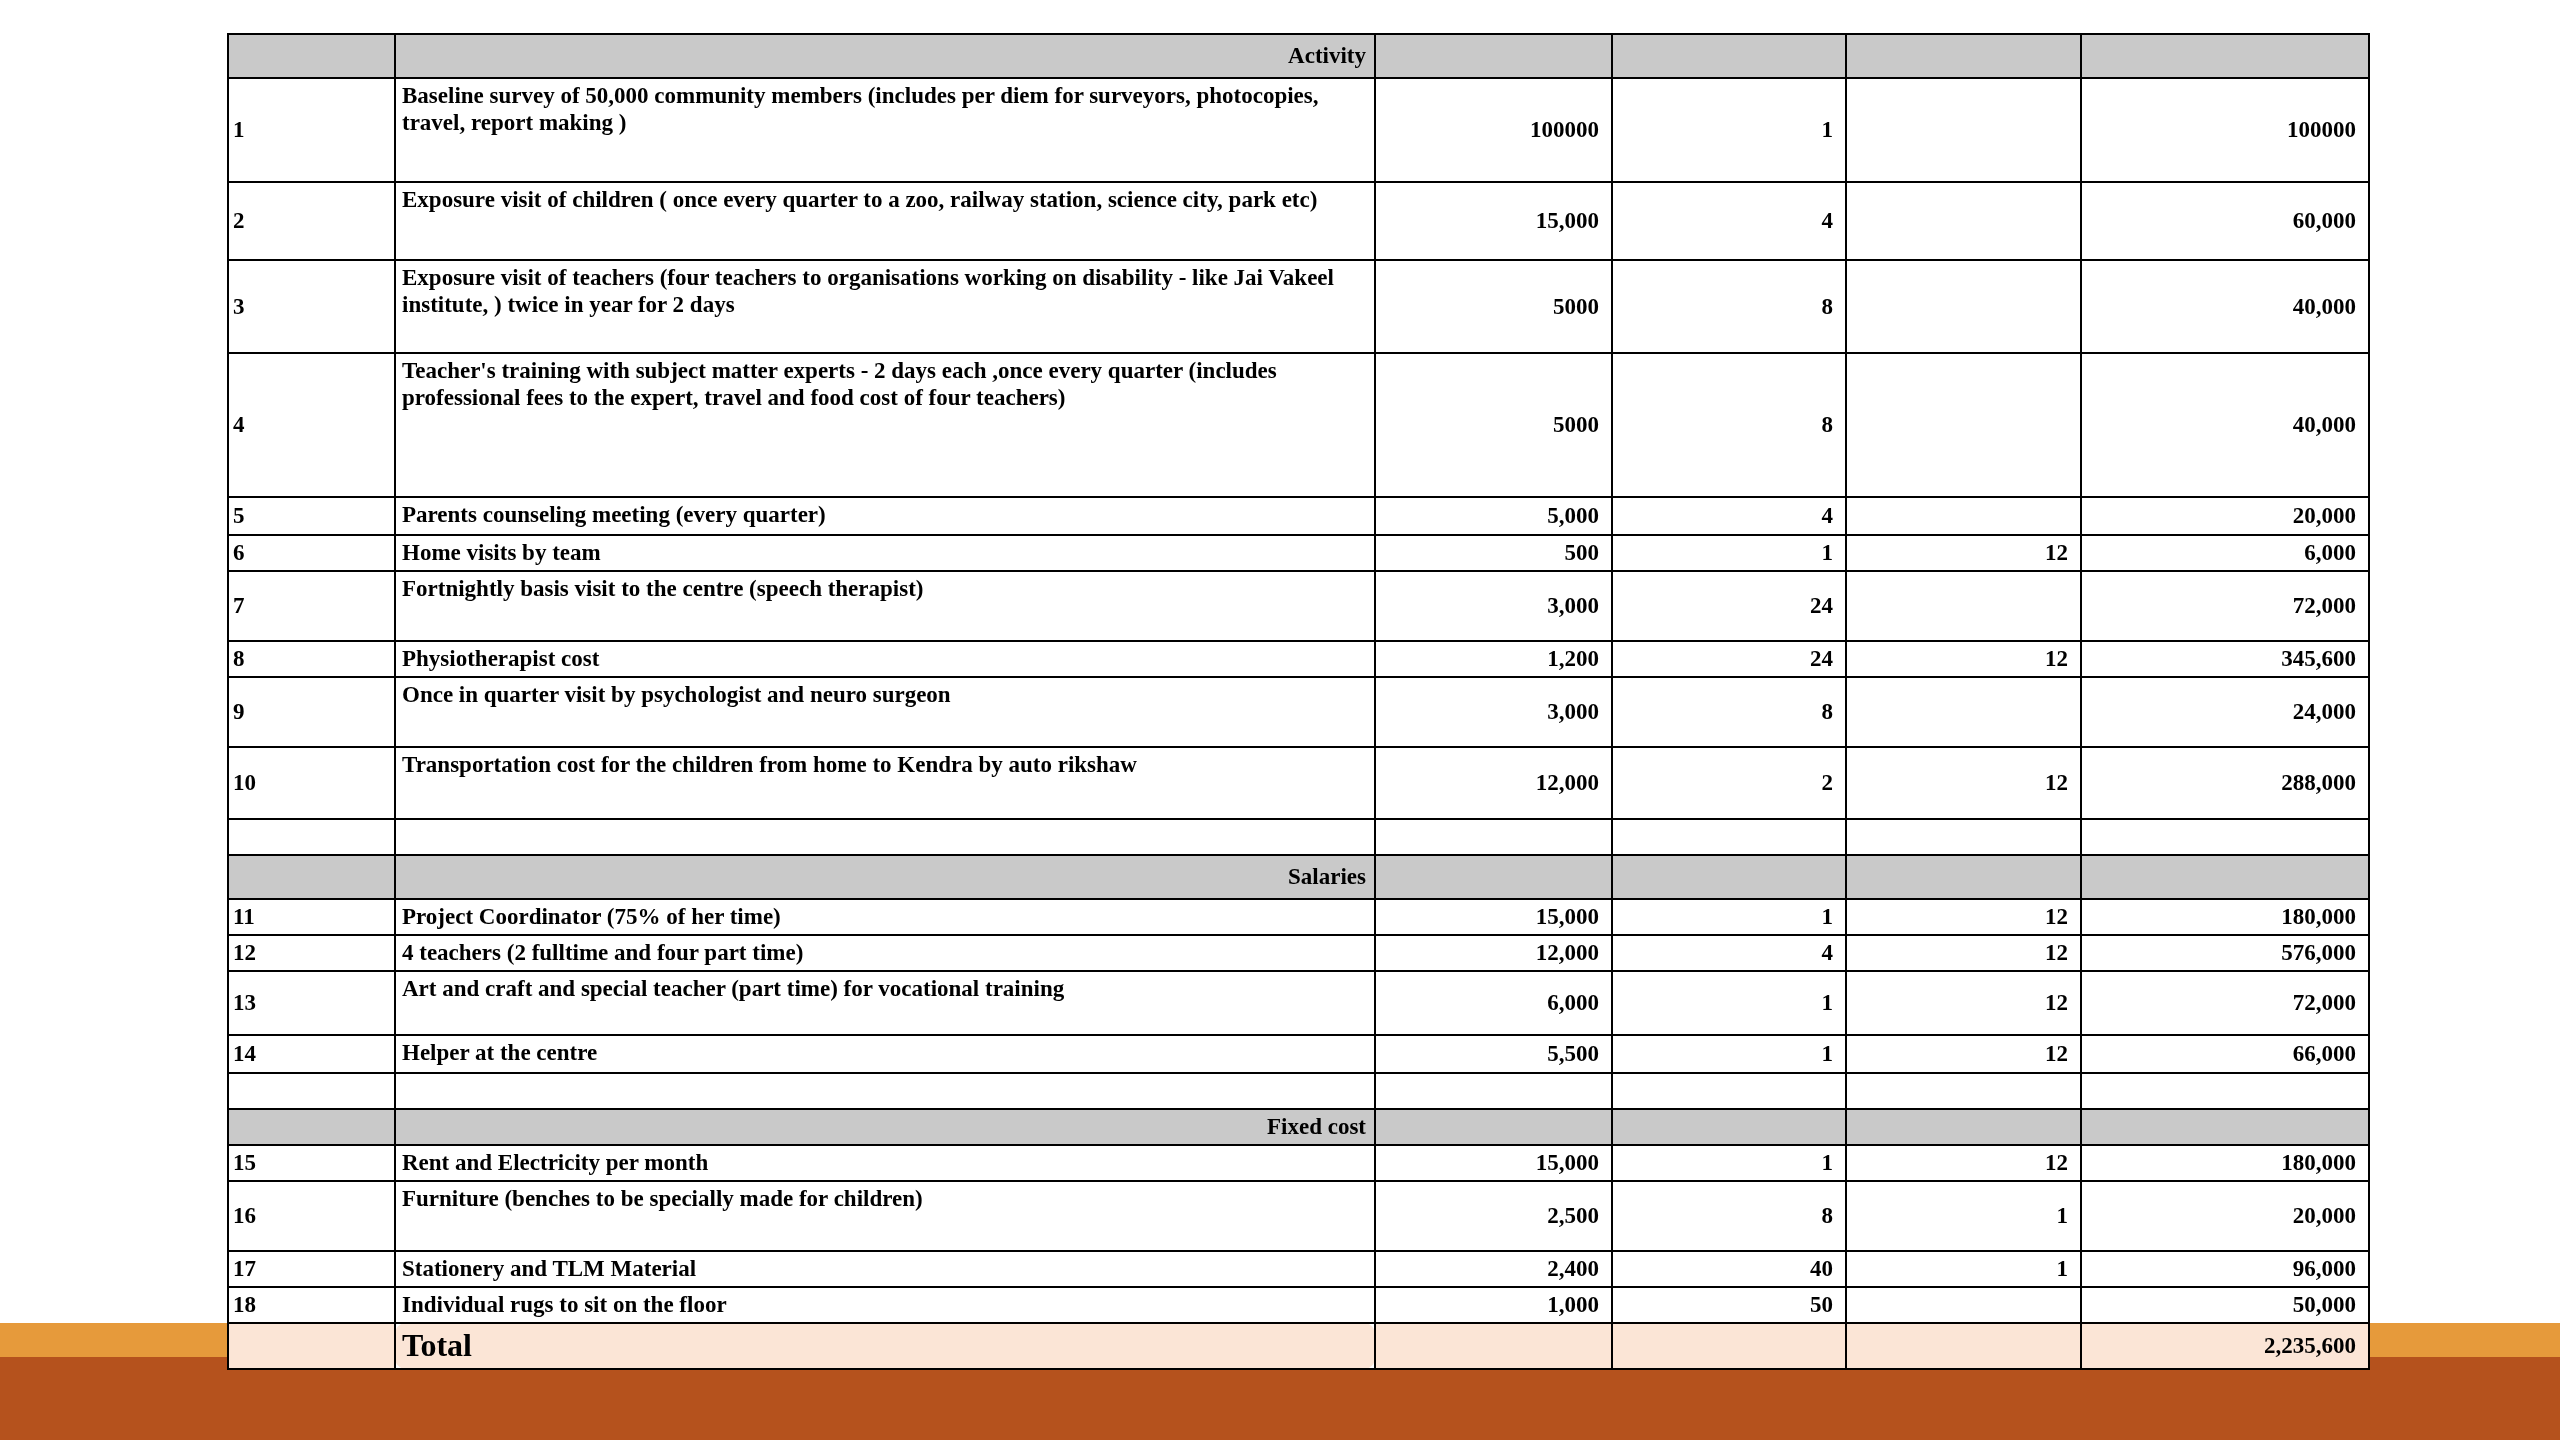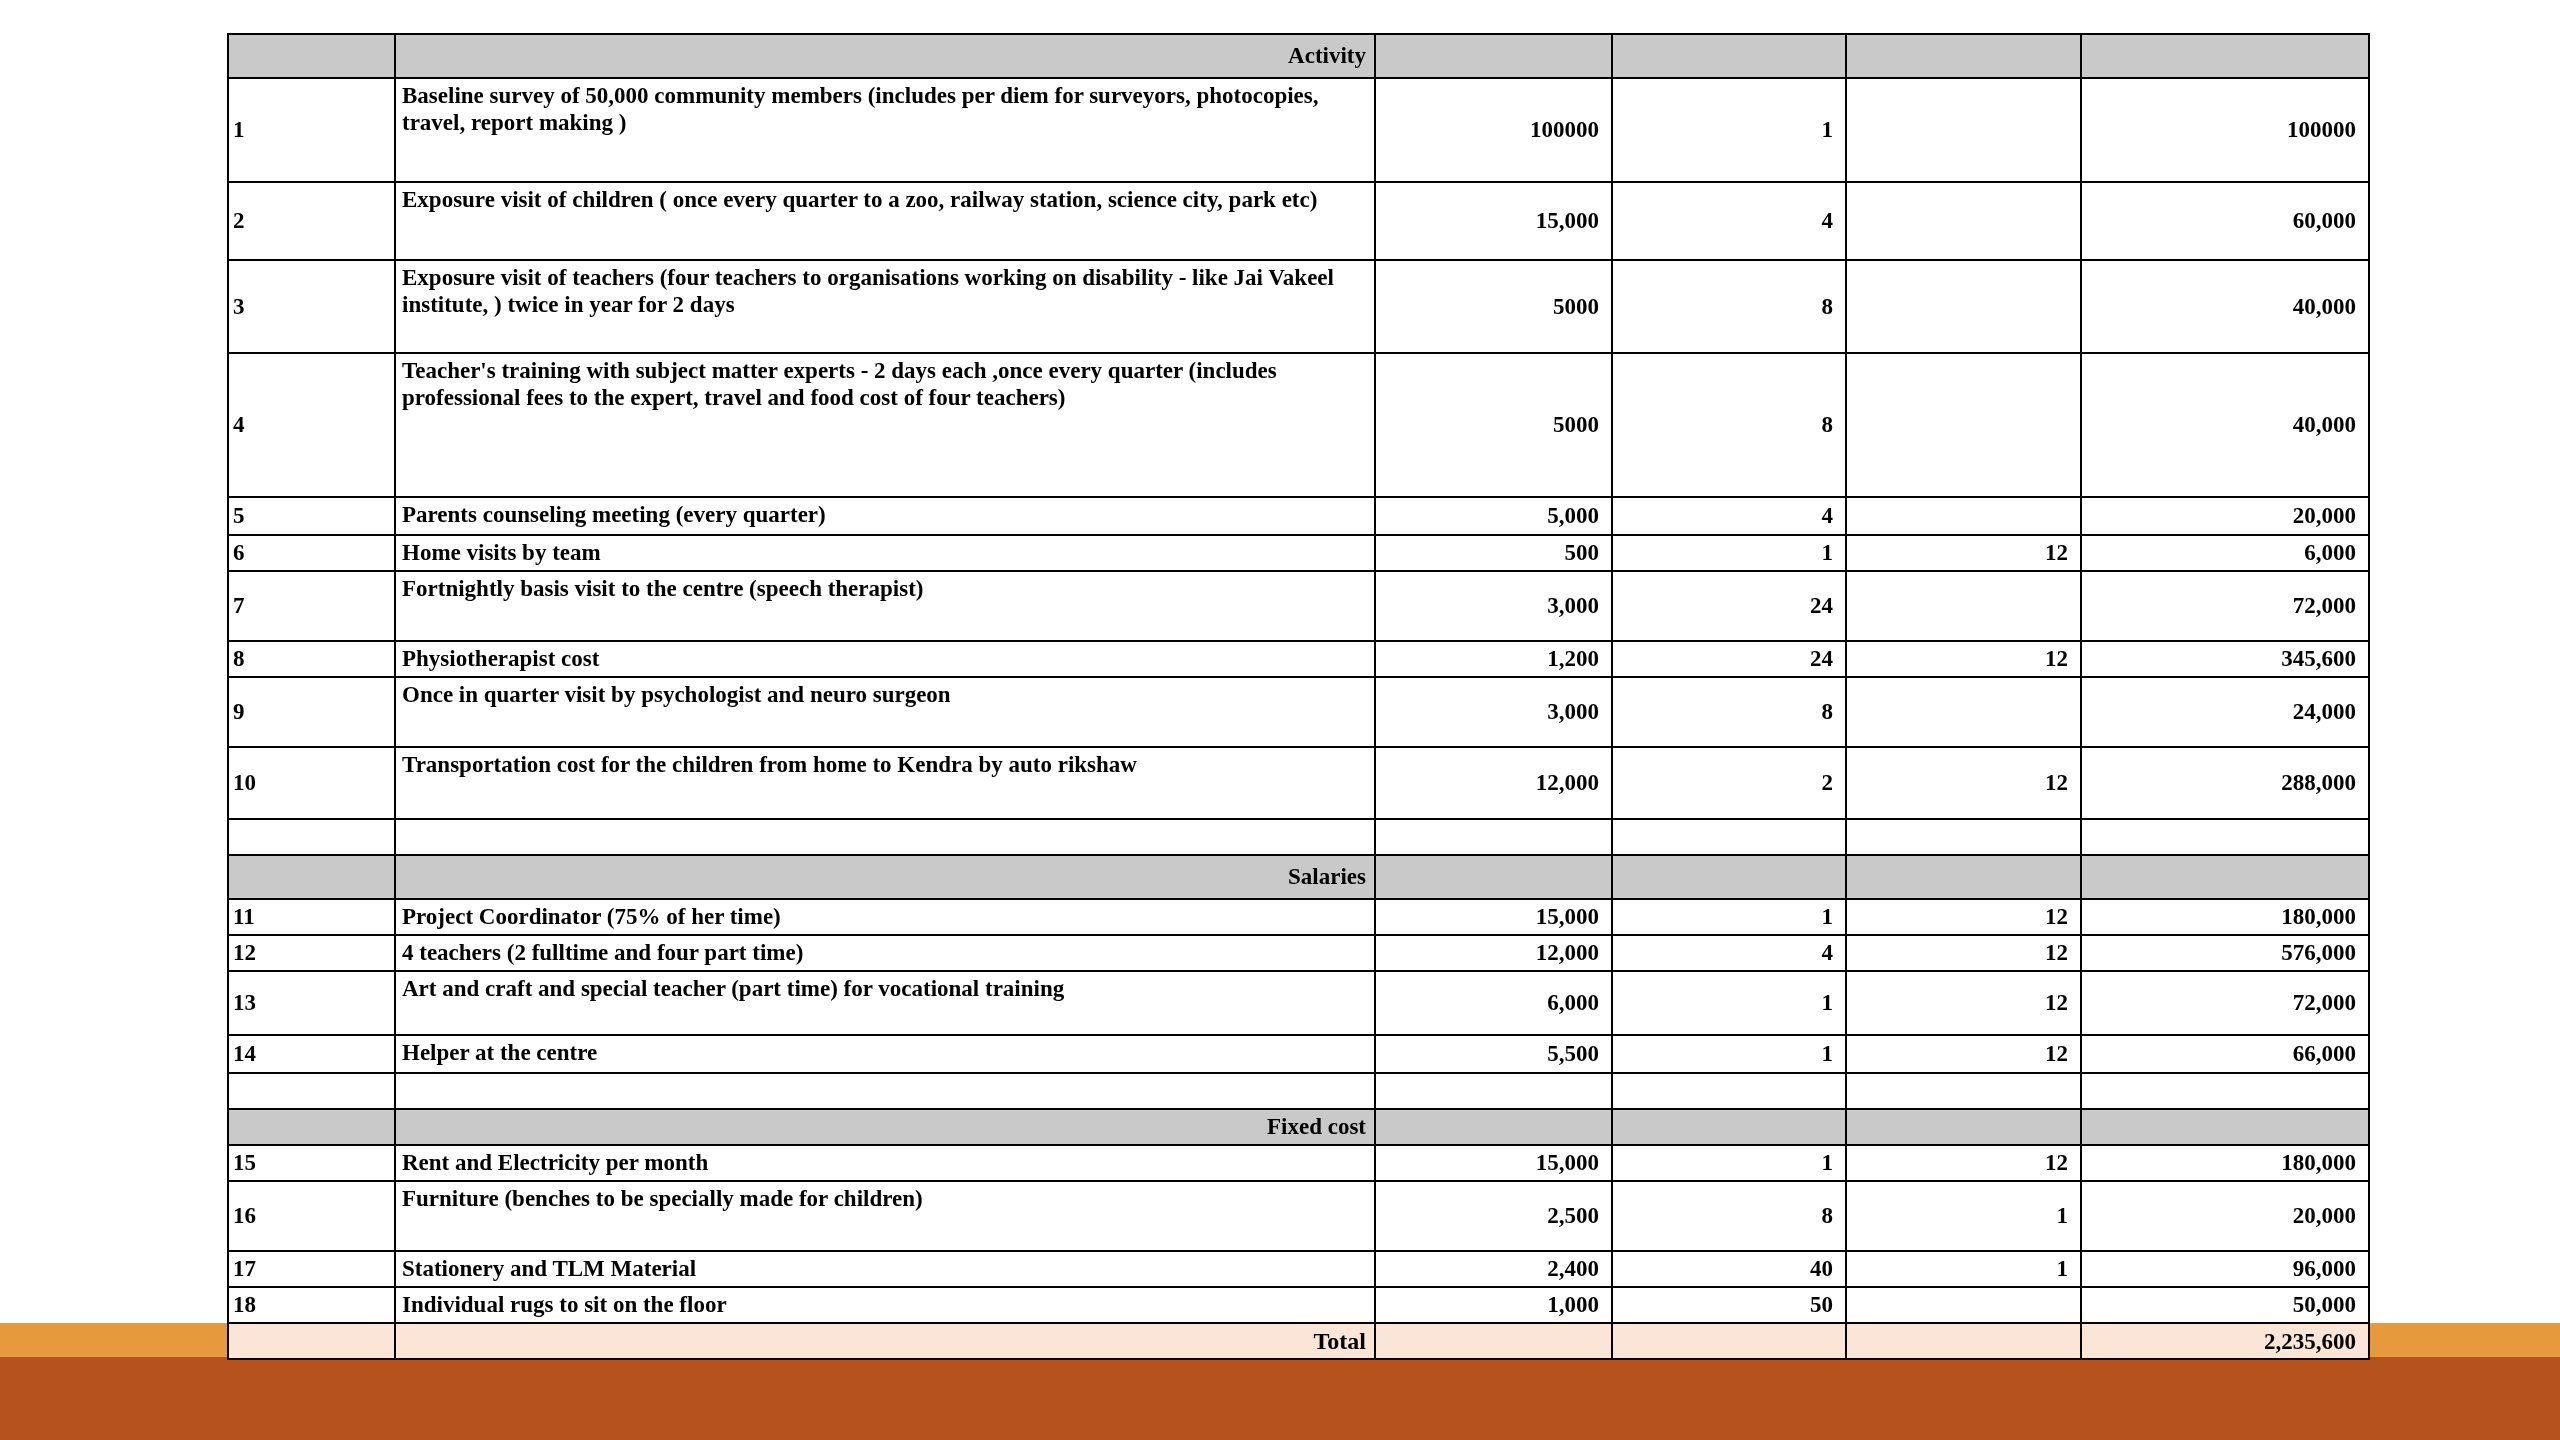"Total" tr.row-total .c-activity { border-radius: none -> 11px; font-size: 24px -> 32px; text-align: right -> left }
